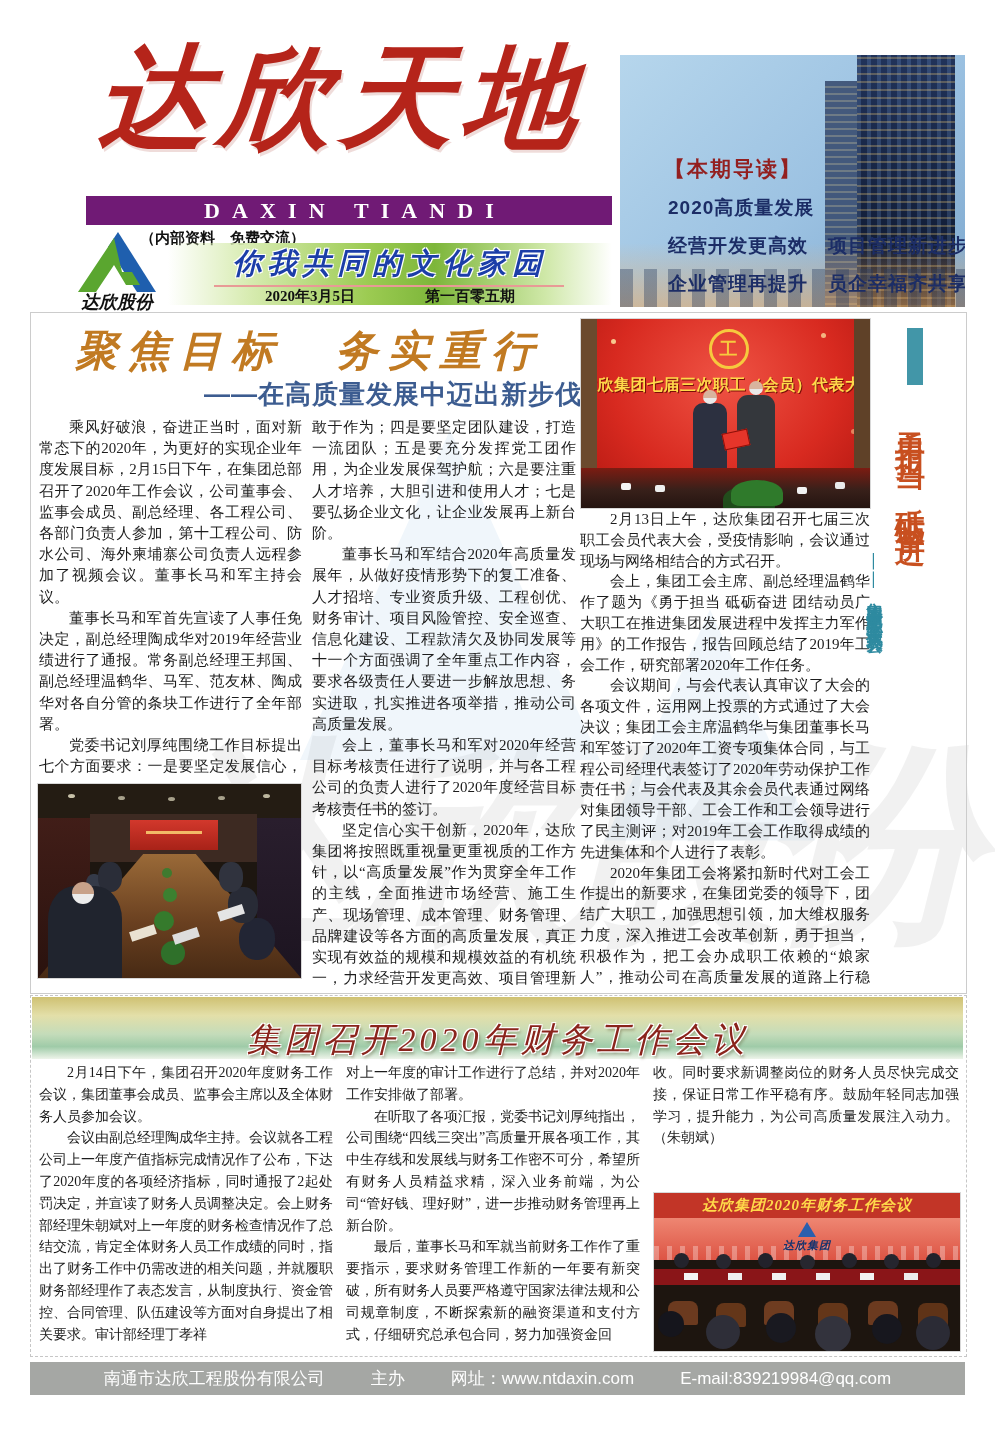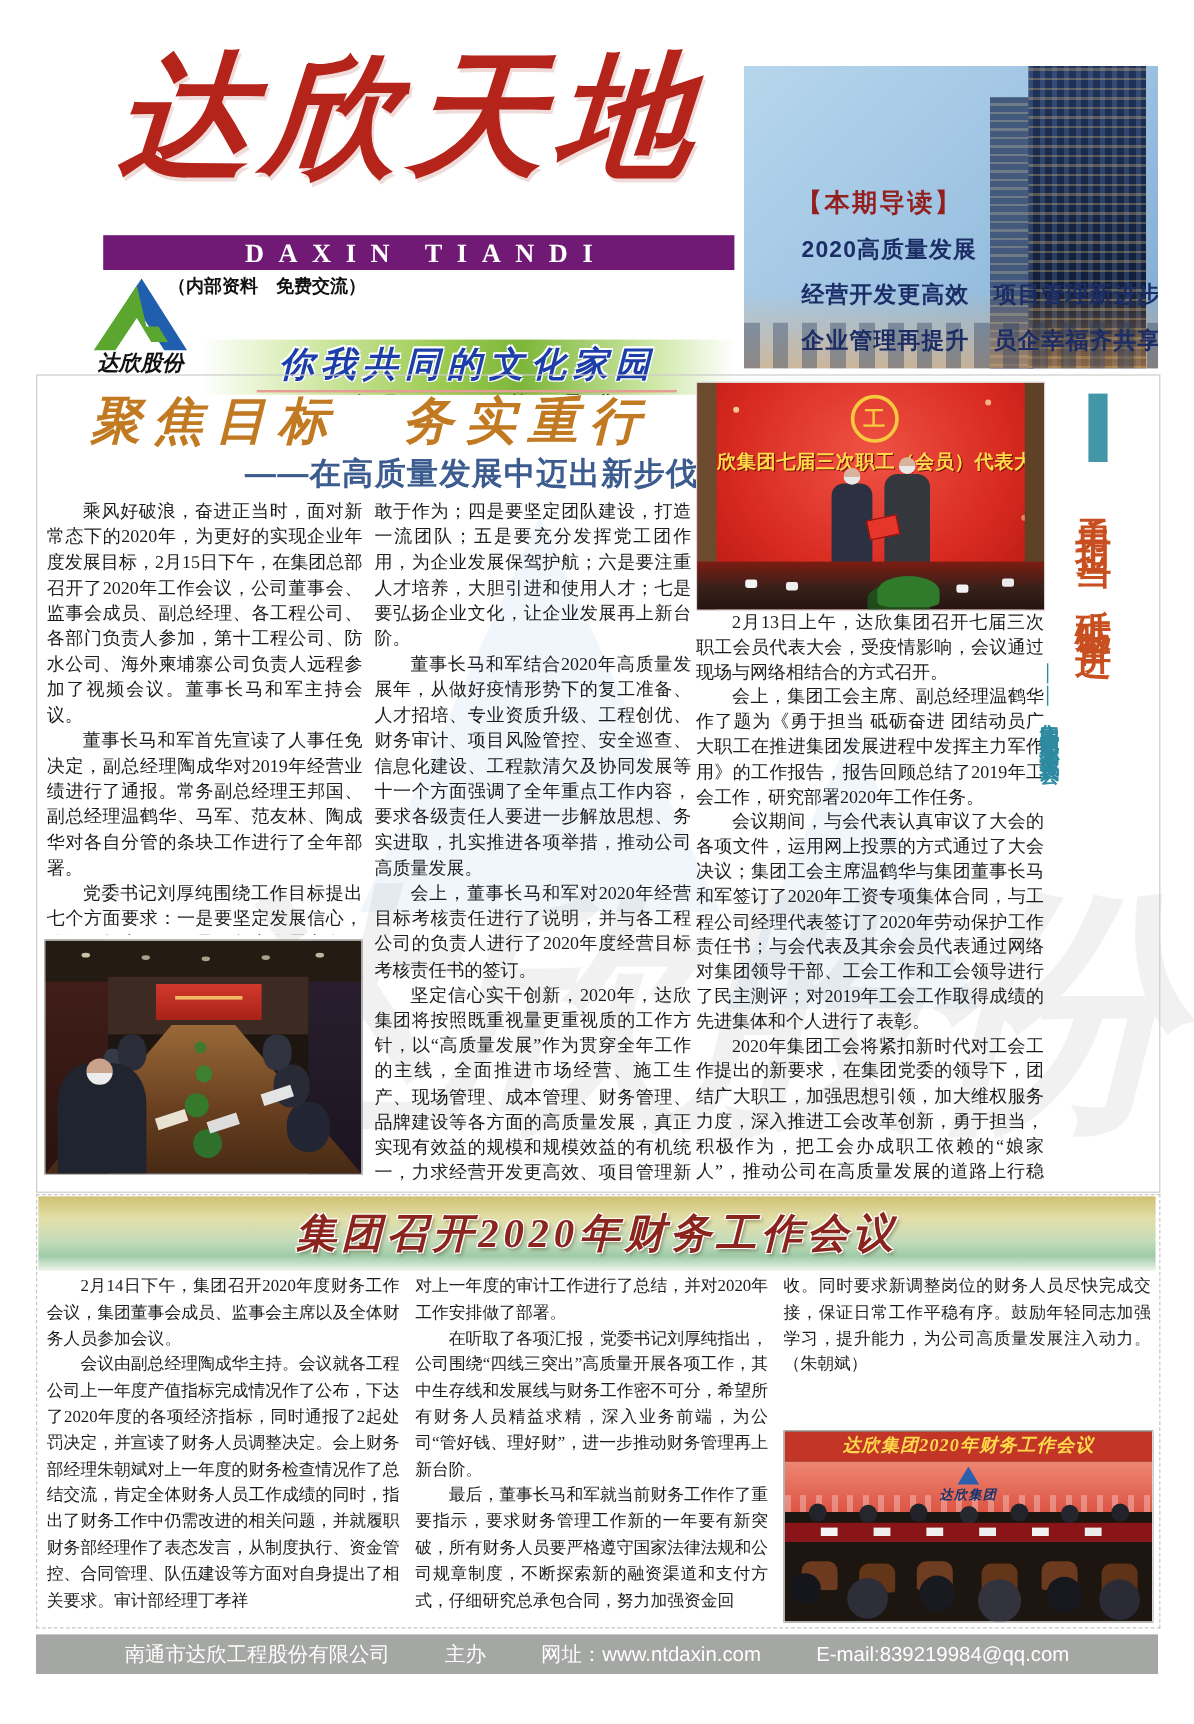"你我共同的文化家园" .green-strip { height: 46px -> 62px; margin-top: 40px -> none }
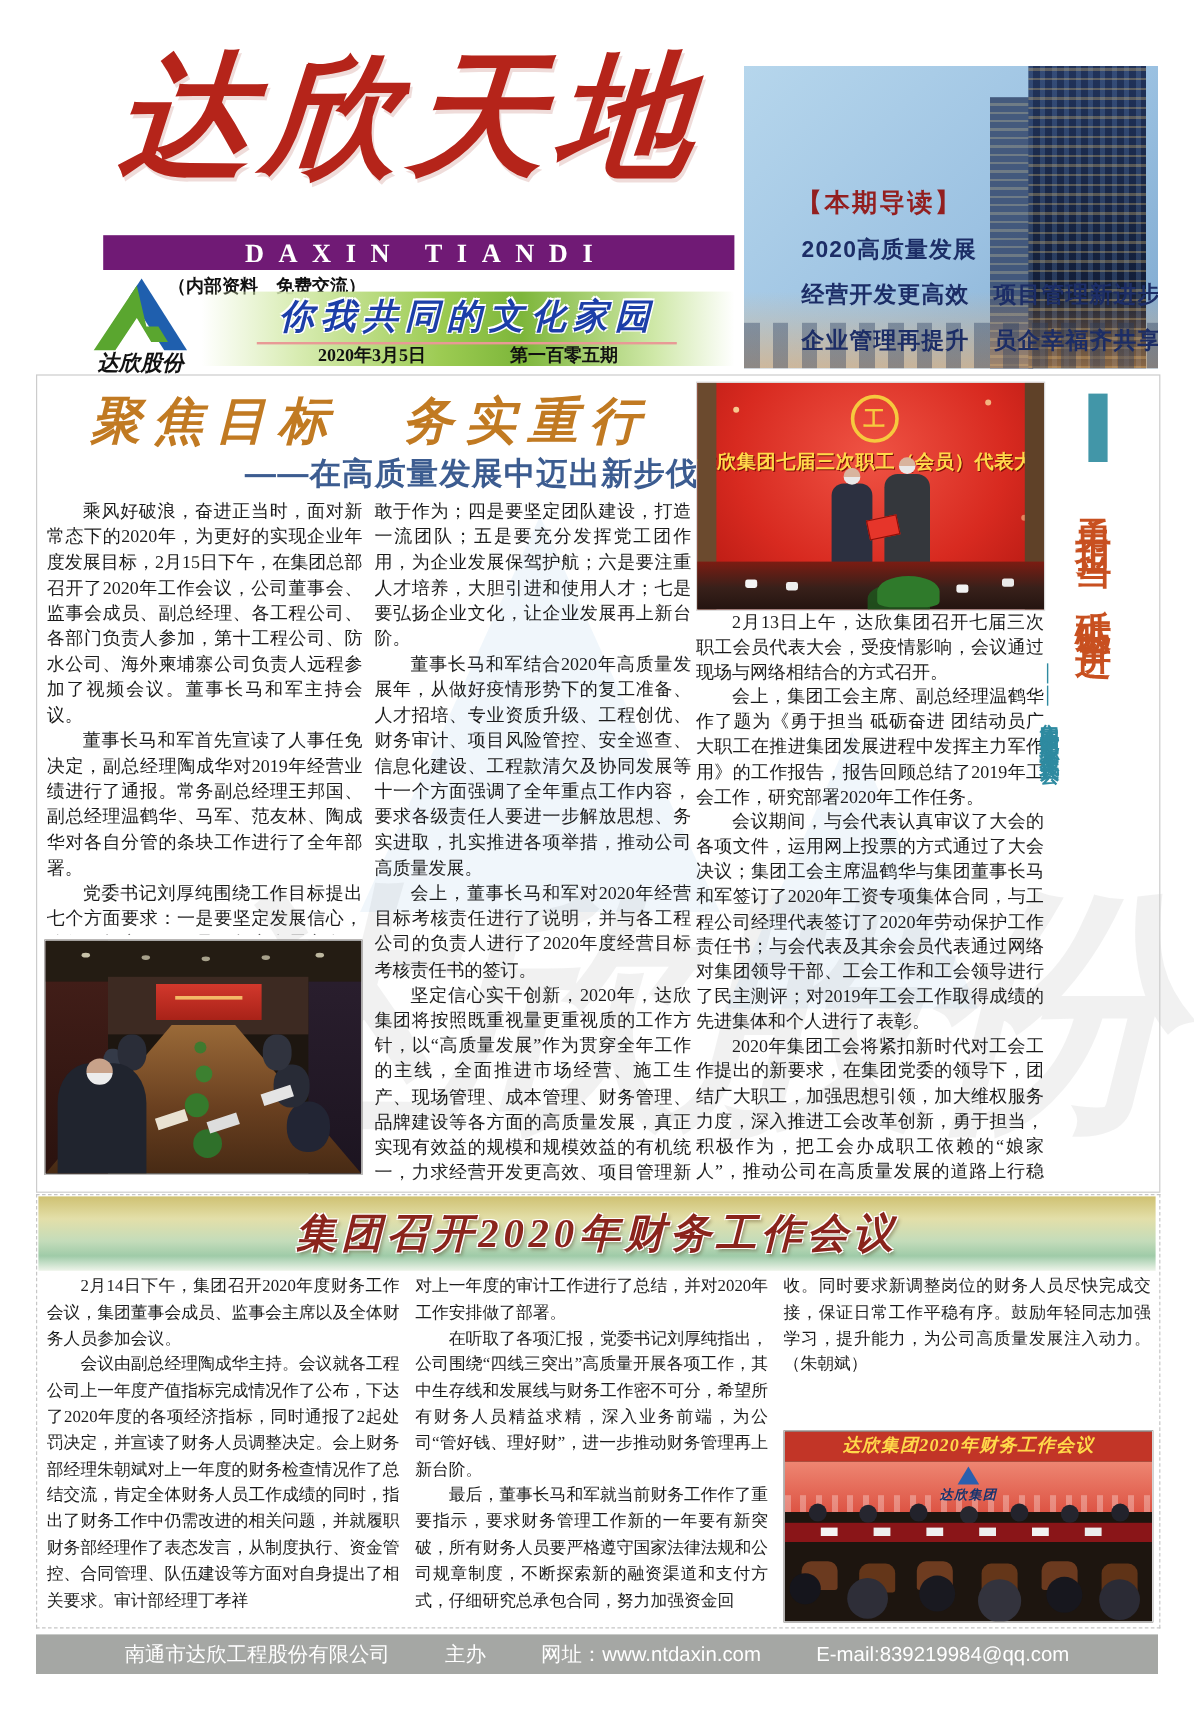"集团召开2020年财务工作会议" .fin-banner-text { font-weight: bold -> normal; margin-top: 8px -> 20px }
